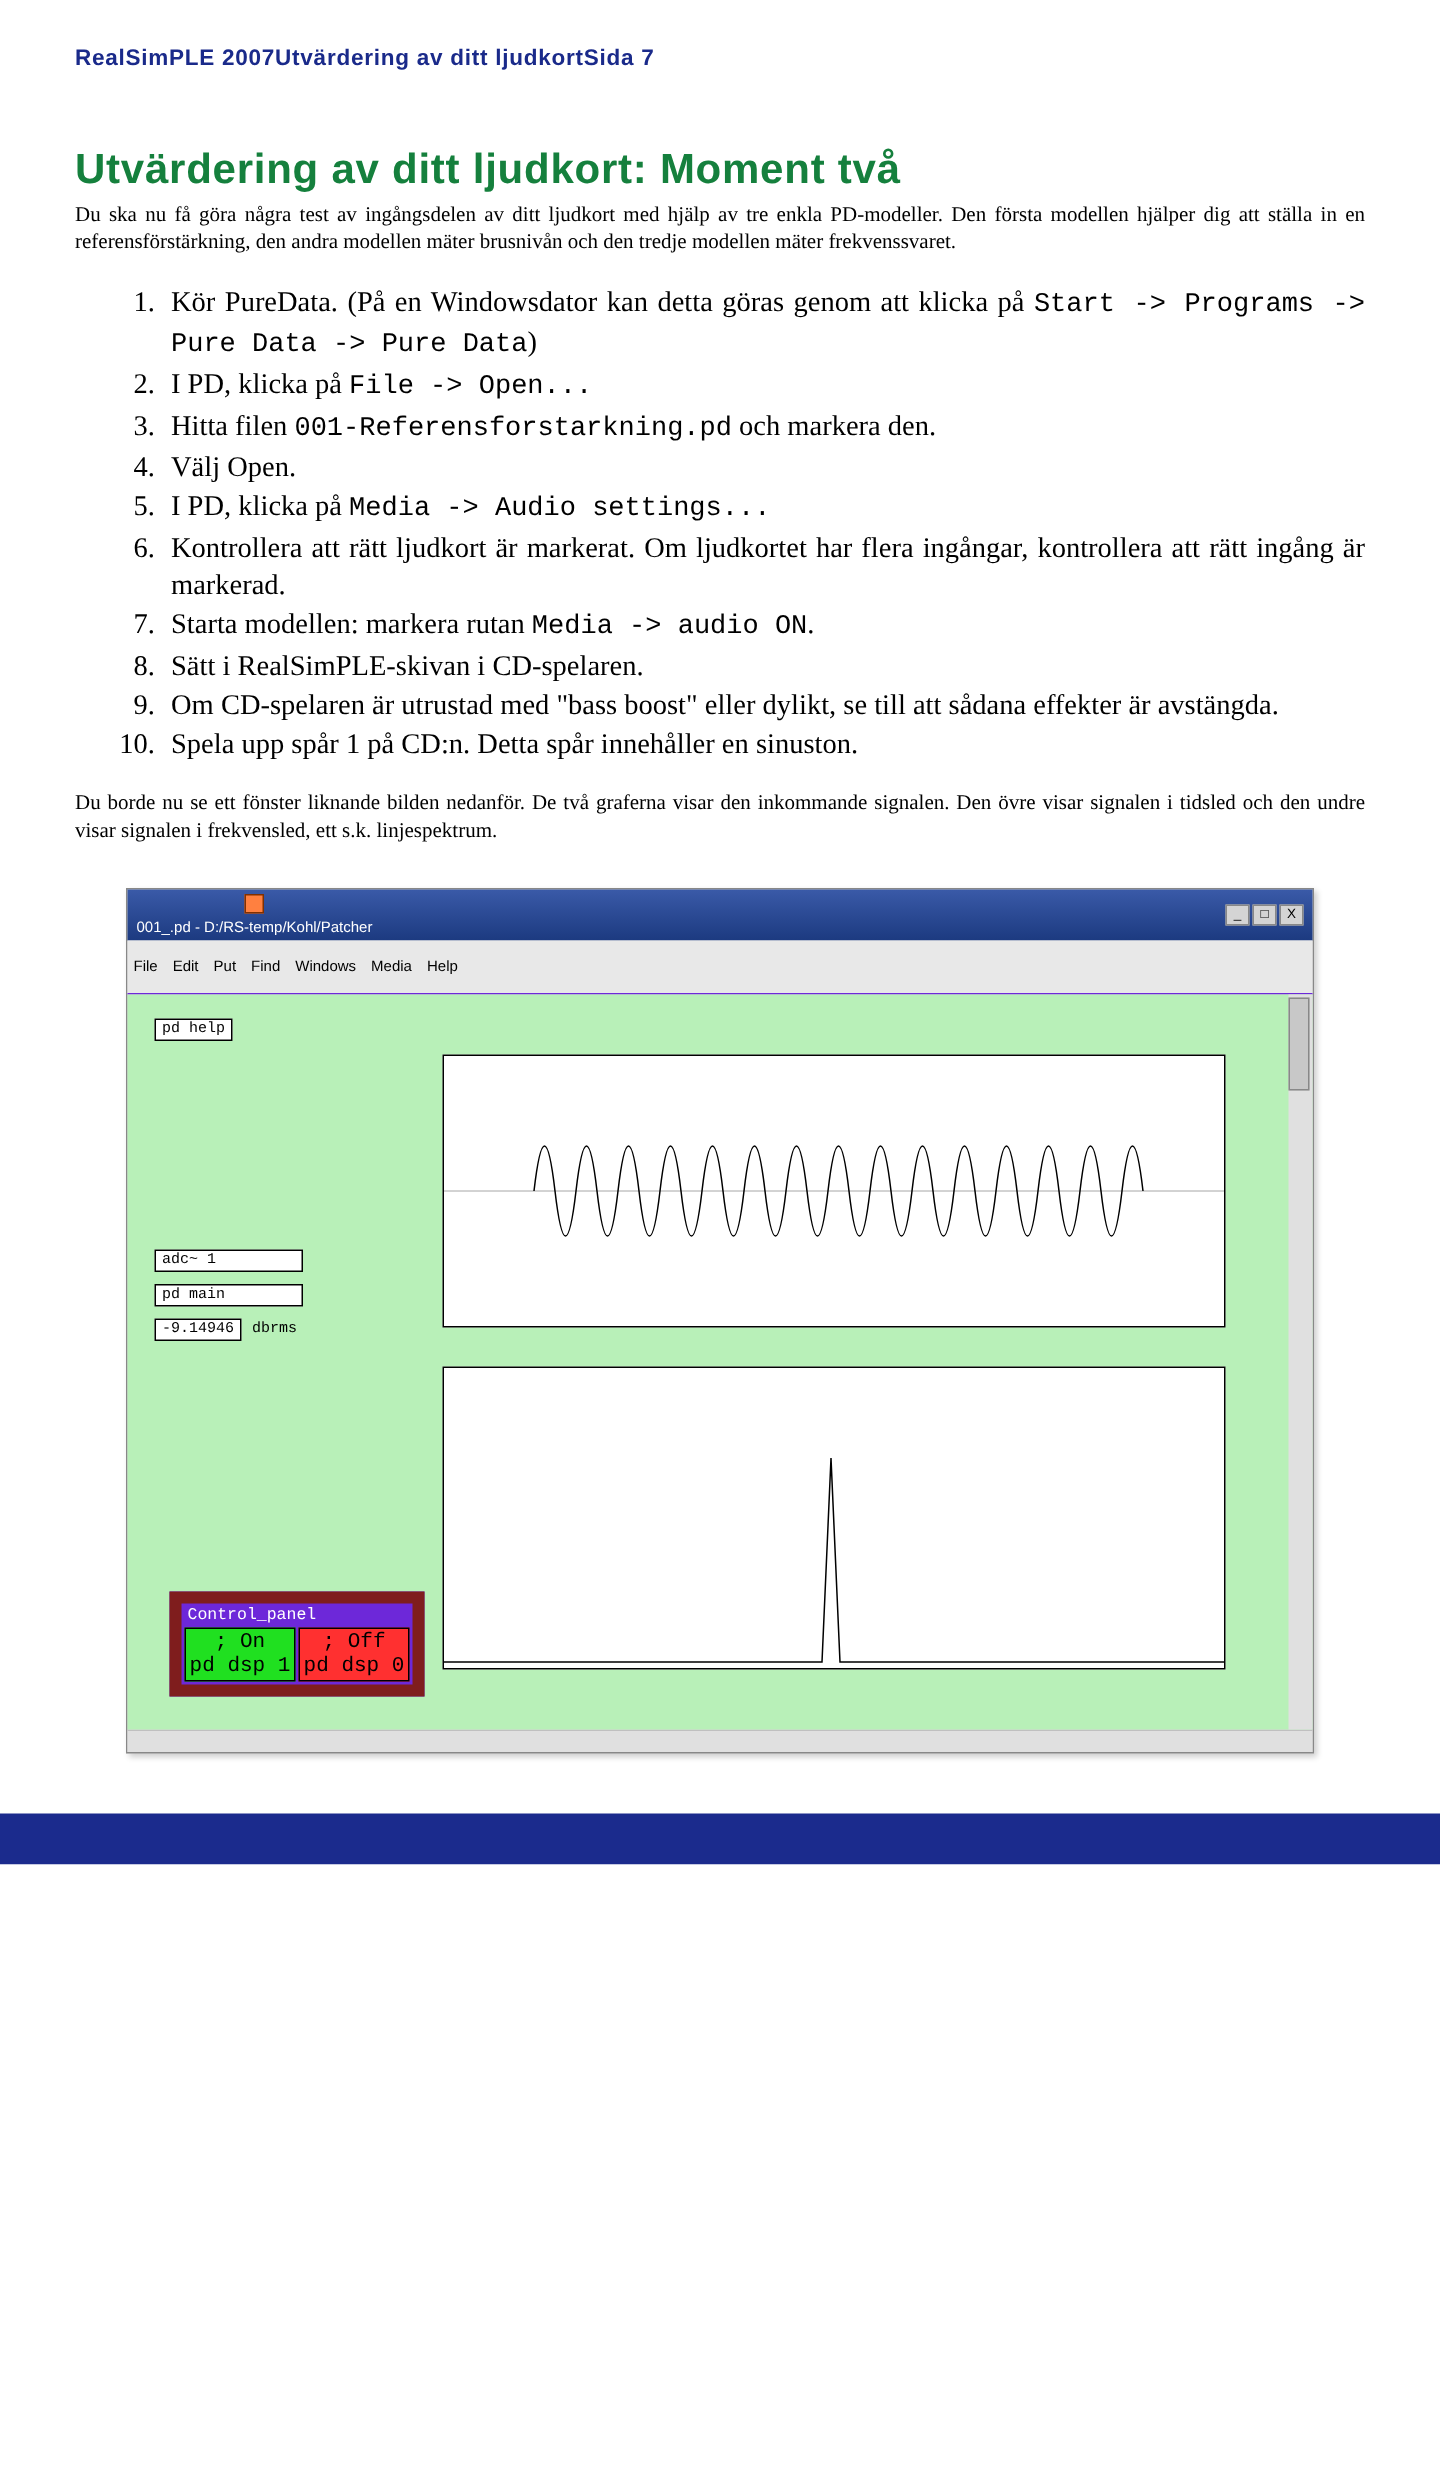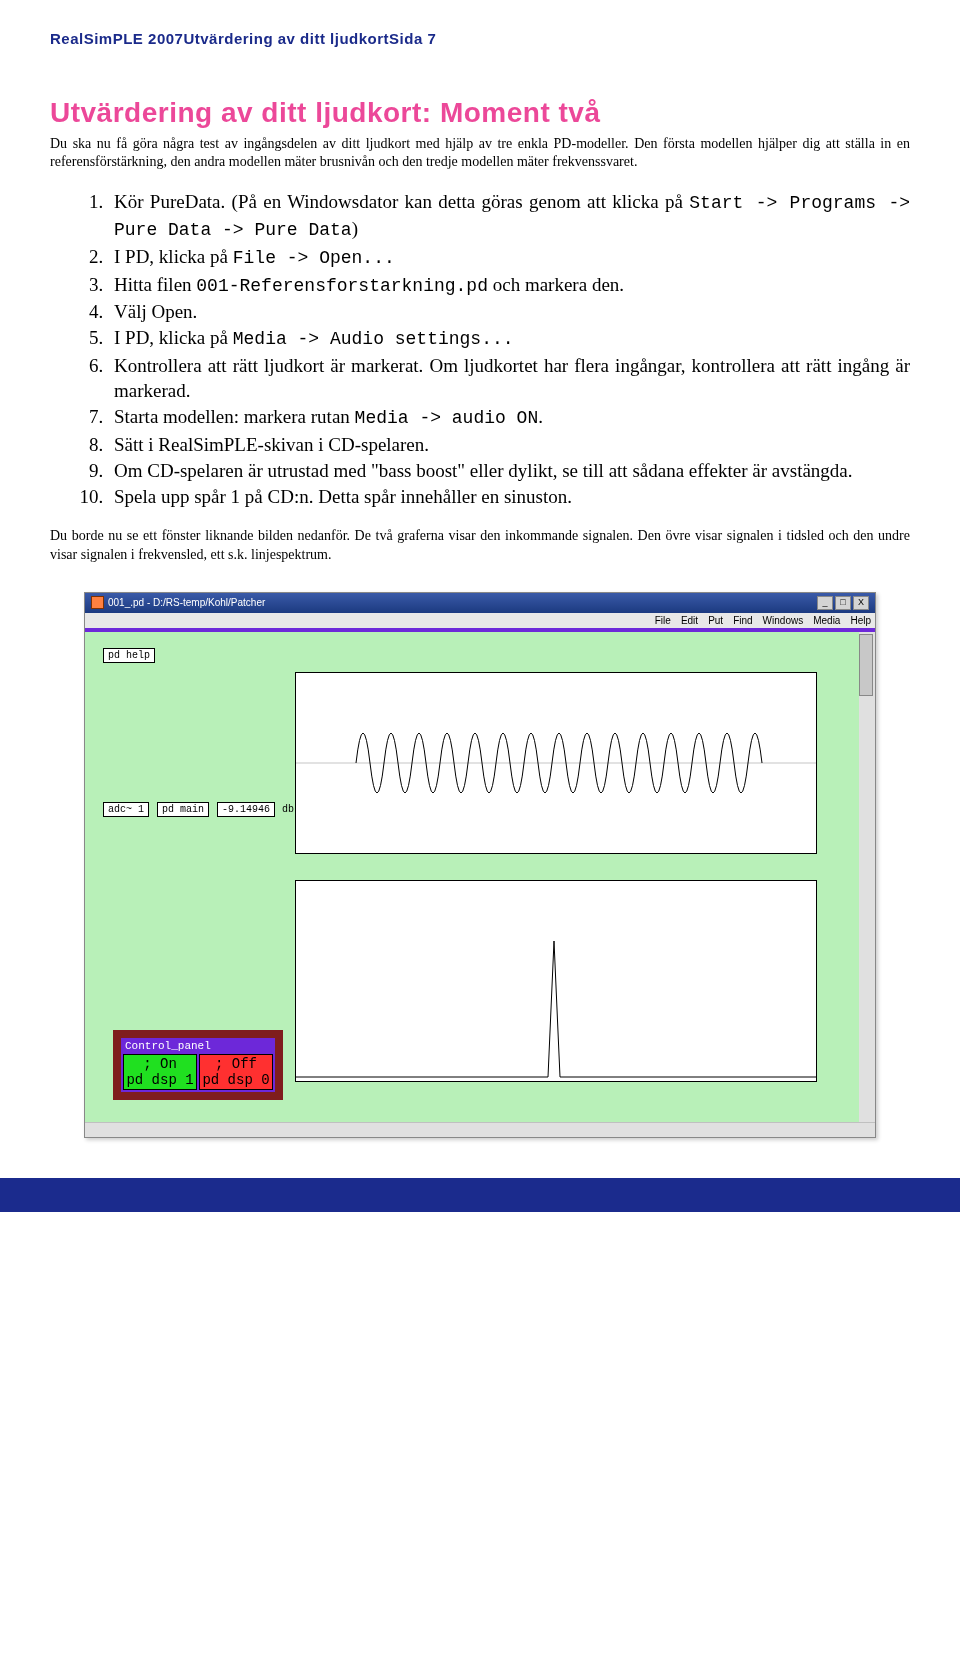"Utvärdering av ditt ljudkort: Moment" h1 { color: #ec4899 -> #15803d }
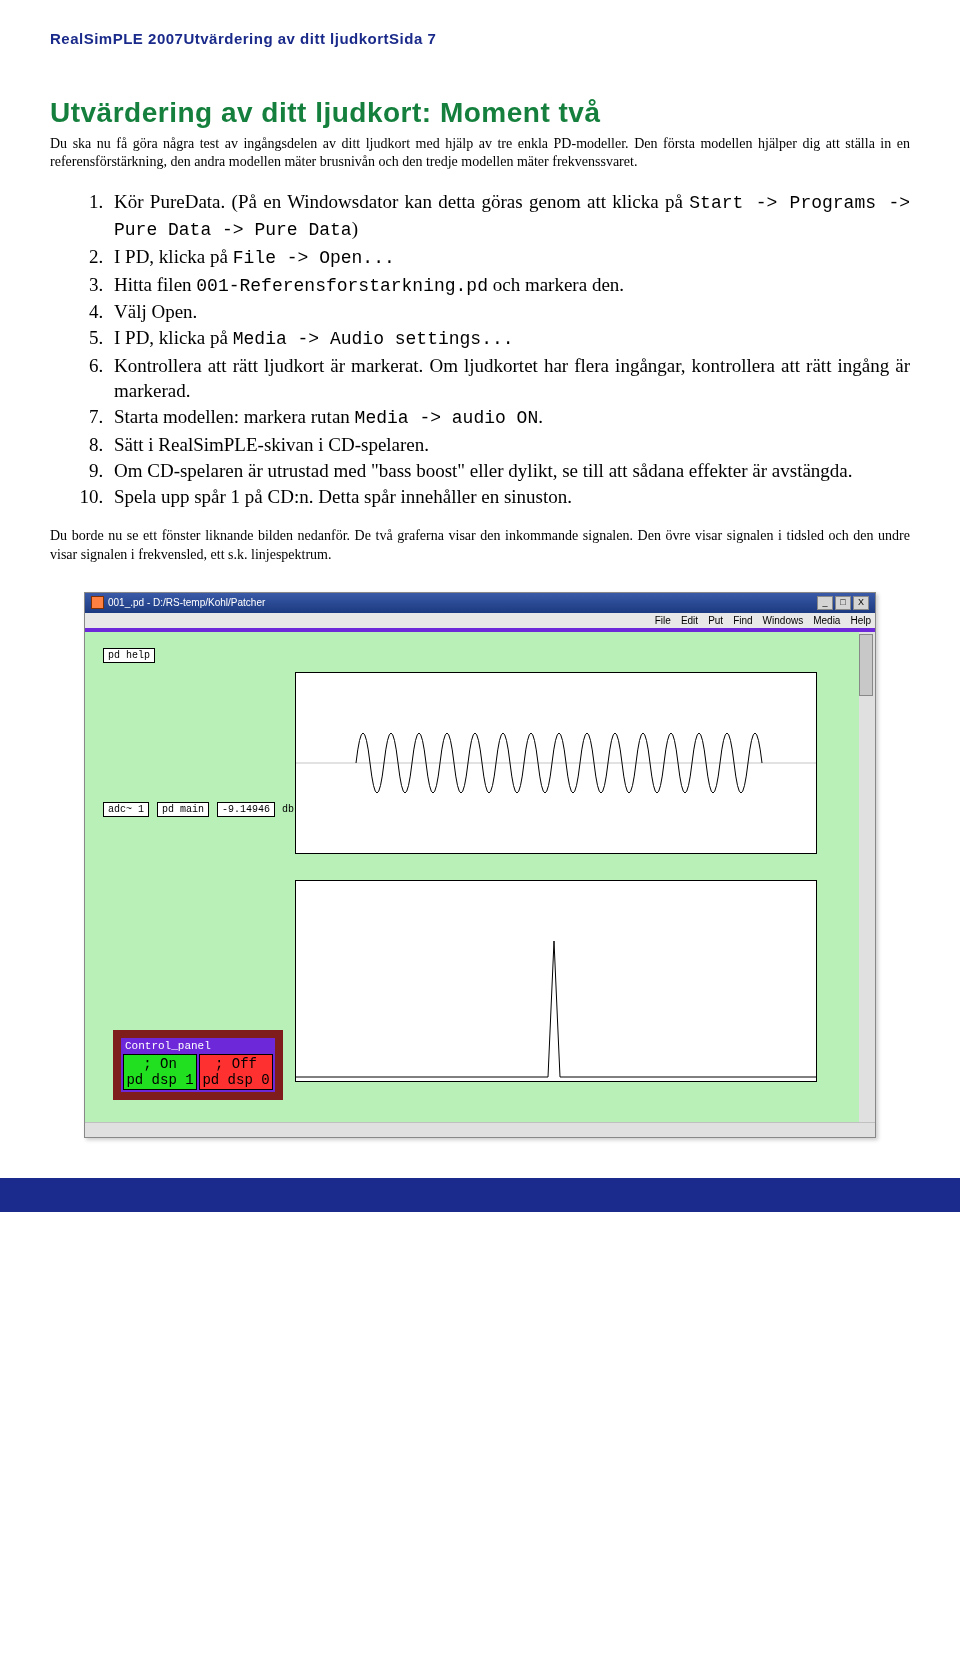"001_.pd - D:/RS-temp/Kohl/Patcher" .pd-title-left { flex-direction: none -> column }
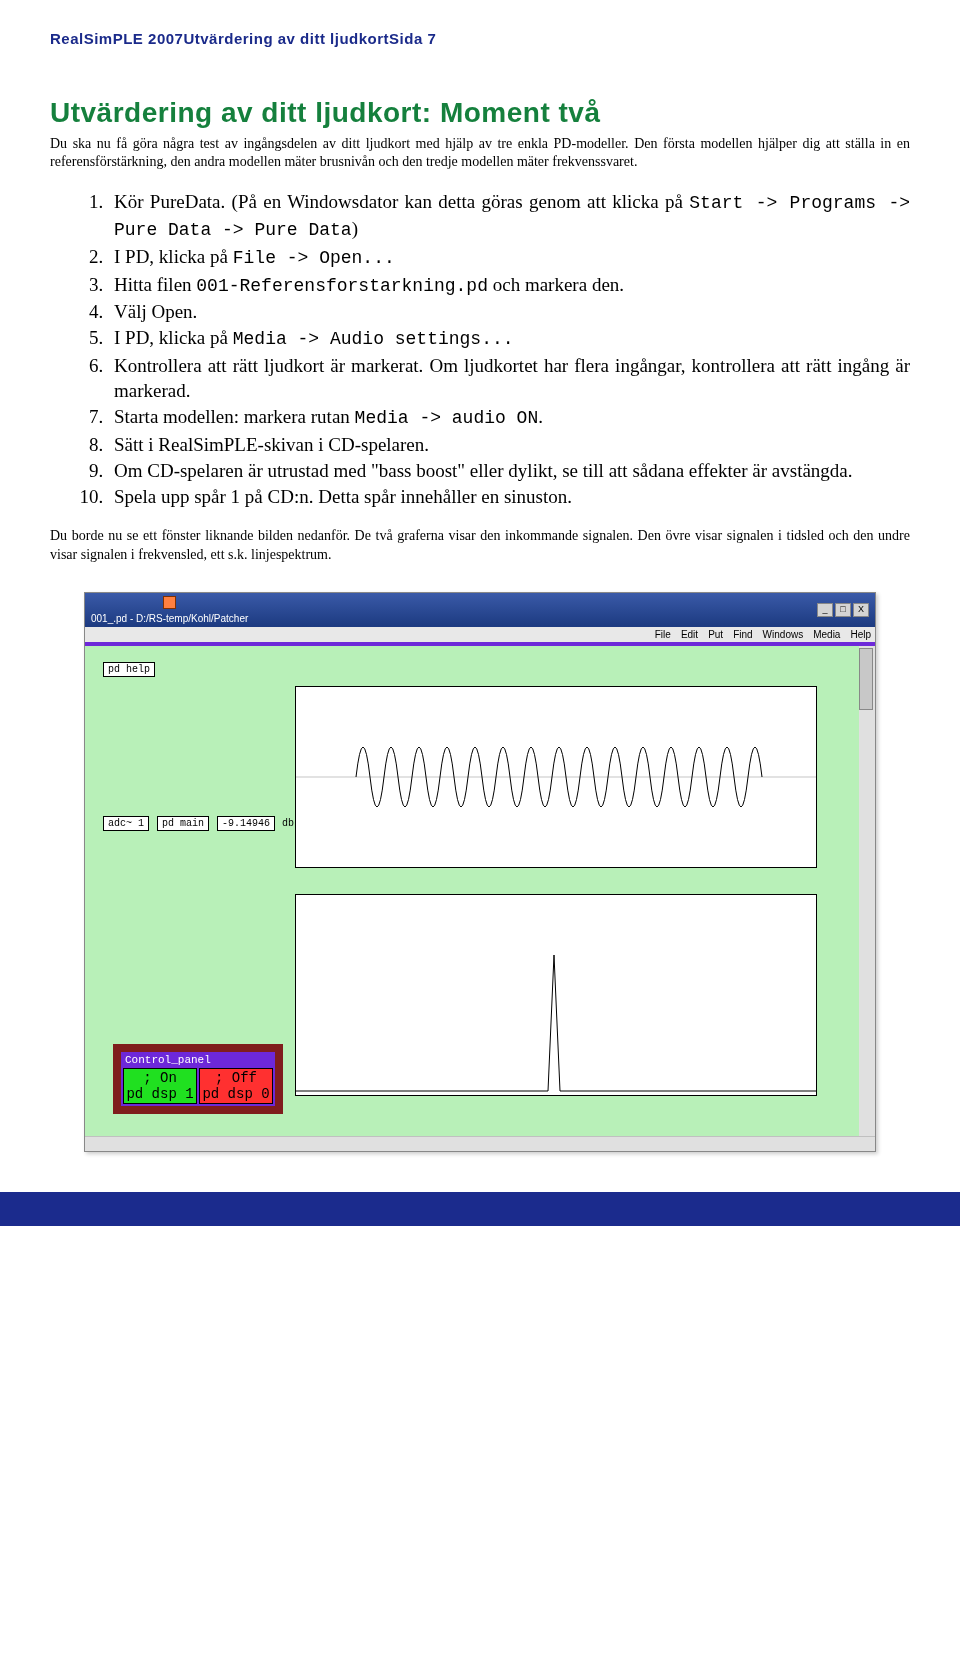"File" .pd-menubar { border-bottom: 4px solid #6d28d9 -> 1px solid #6d28d9; justify-content: flex-end -> none; padding: 2px 4px -> 12px 4px }
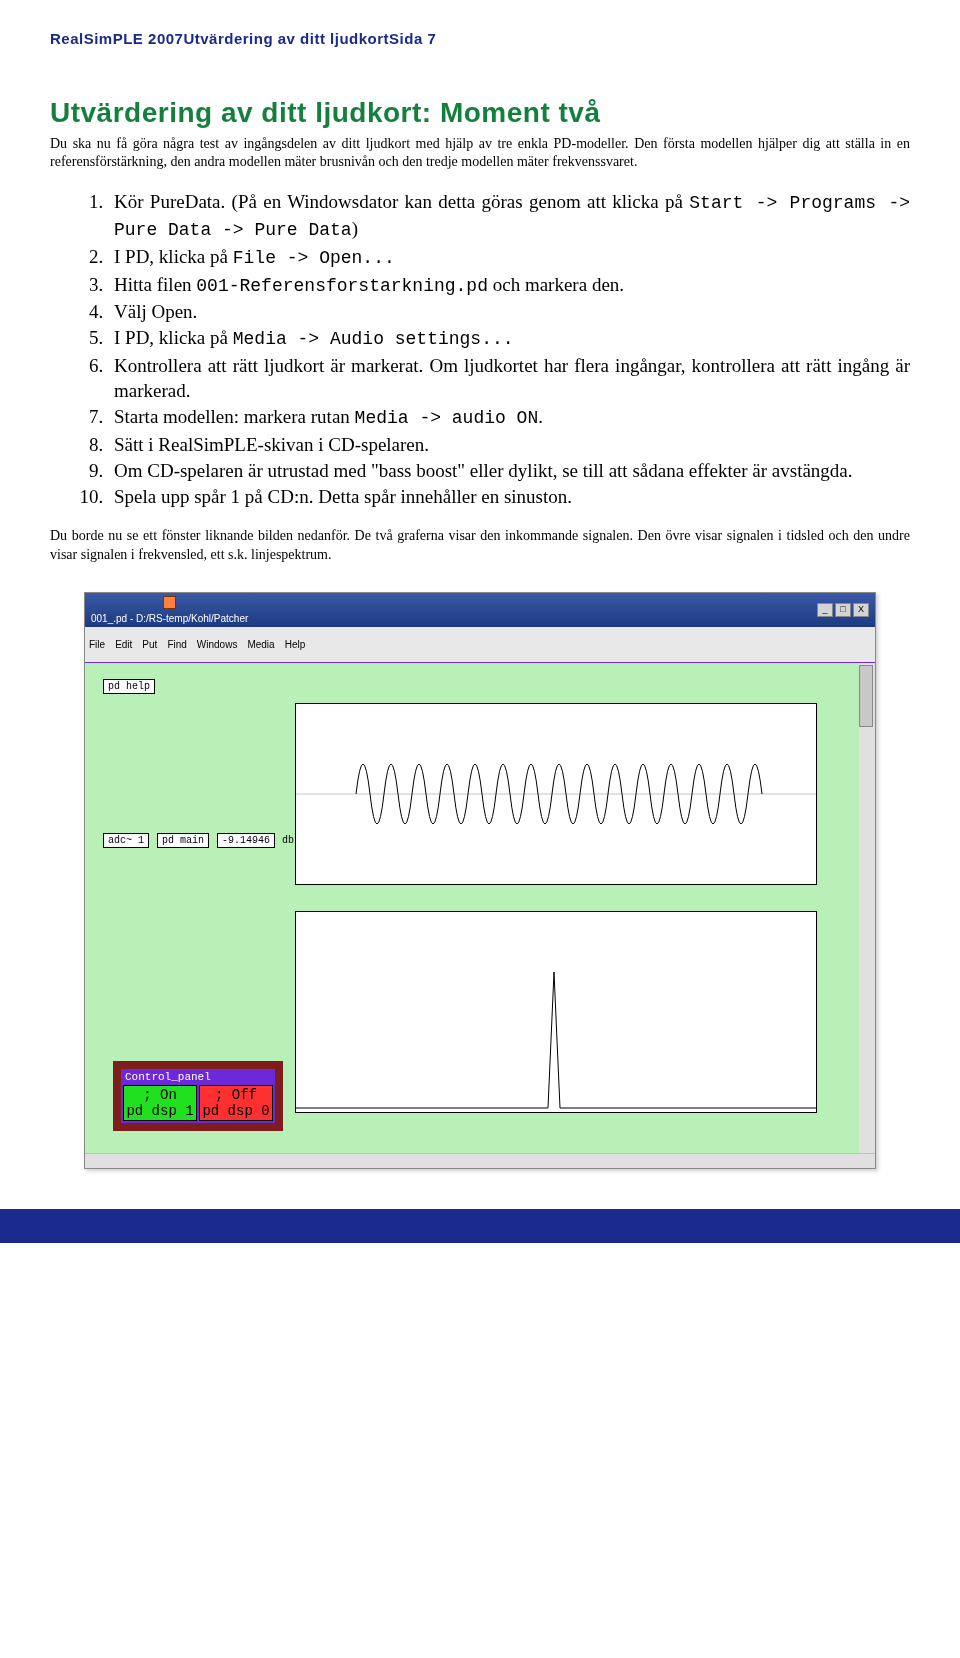"adc~ 1" .pd-leftcol { flex-direction: row -> column }
